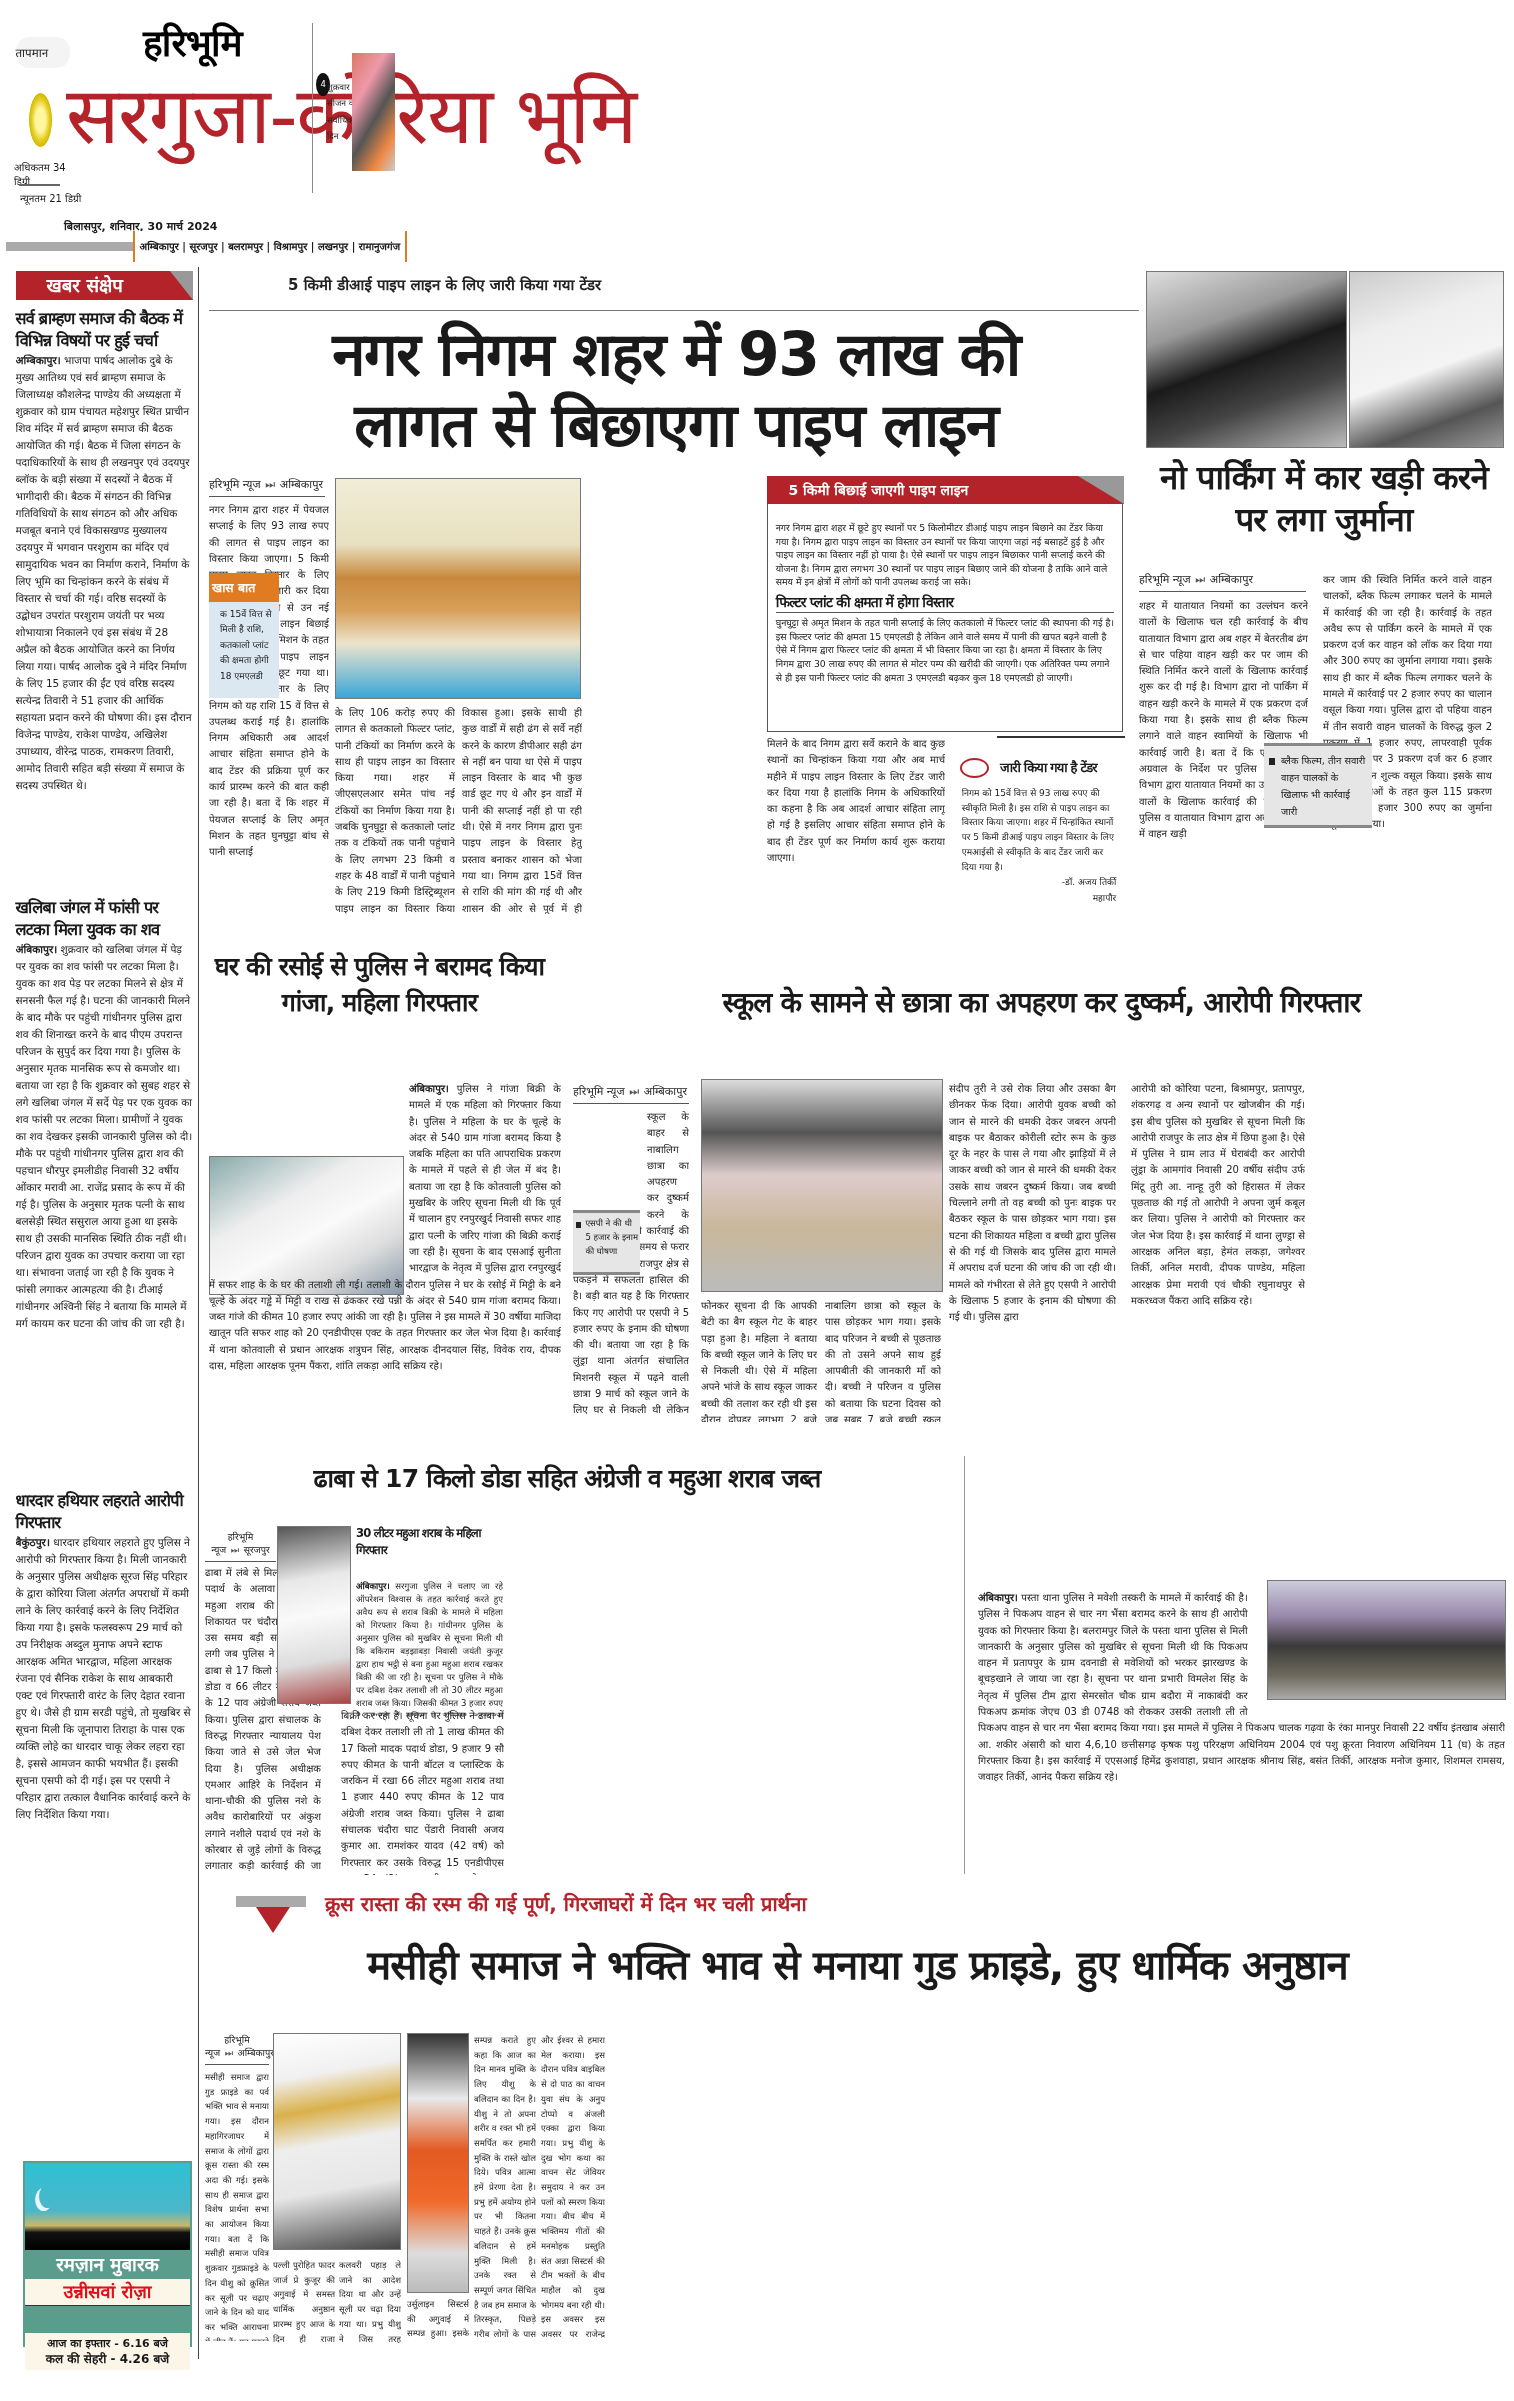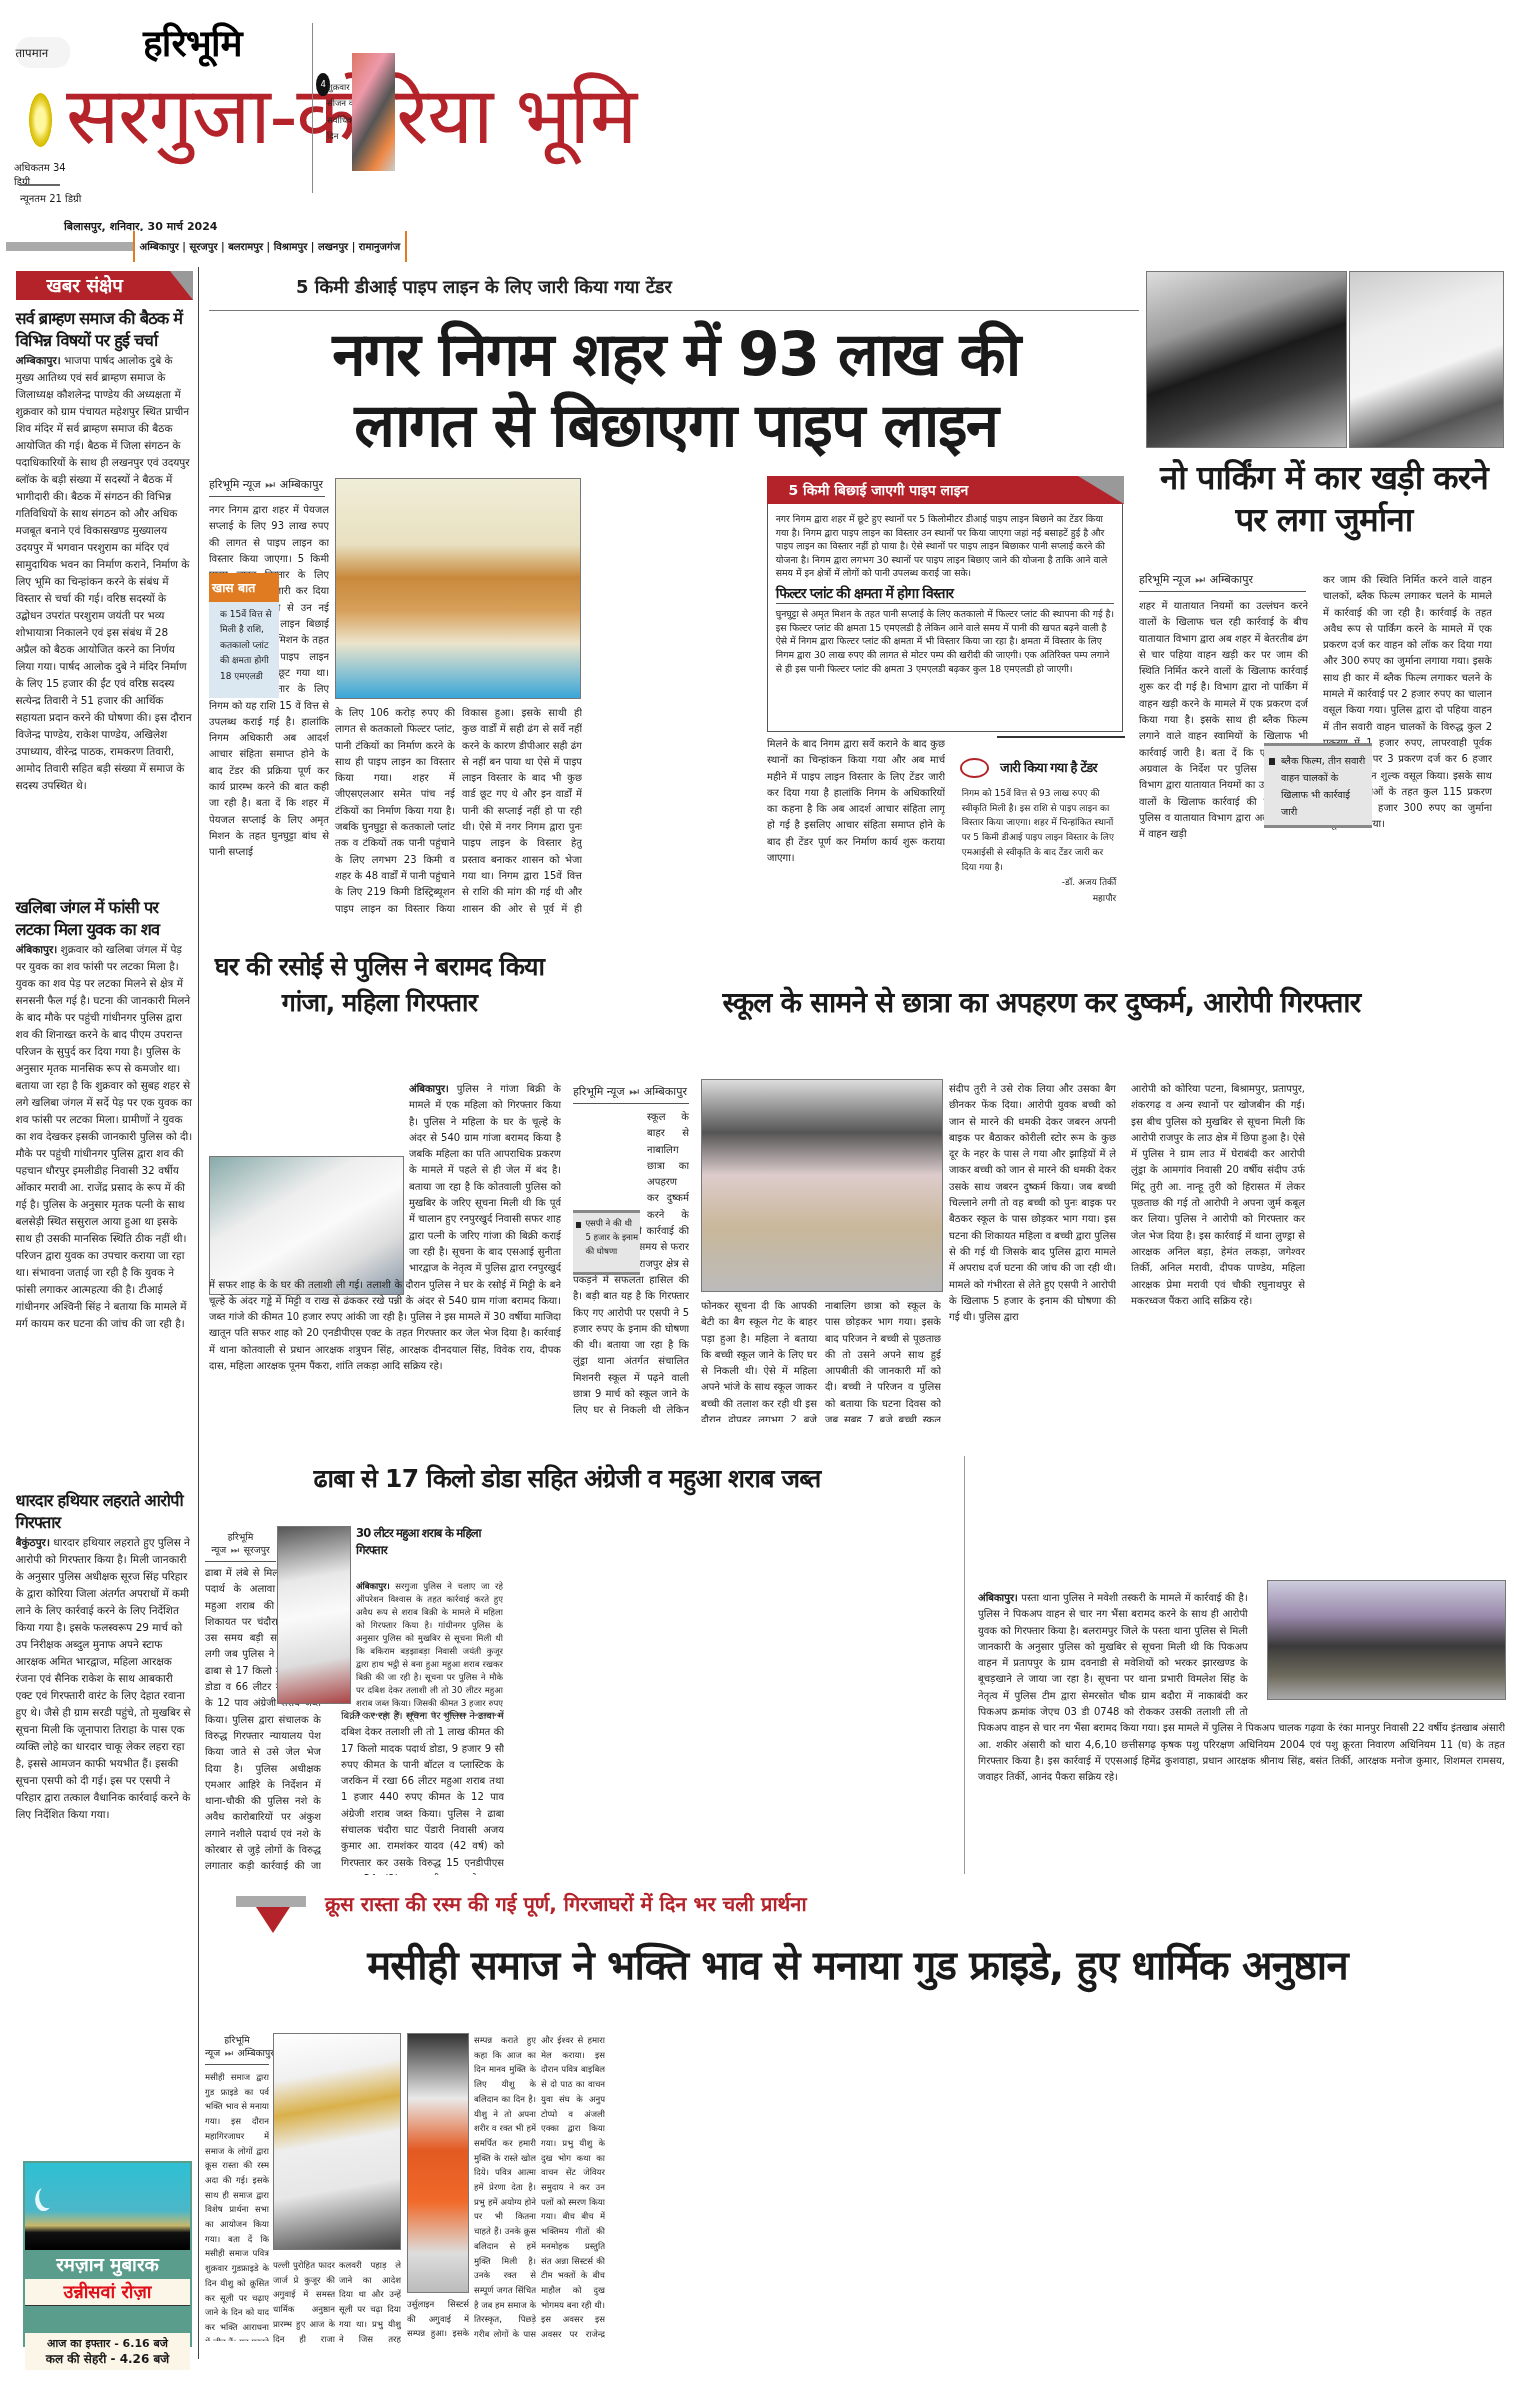"5 किमी डीआई पाइप लाइन" div.abs { font-size: 18px -> 15px; left: 296px -> 288px }
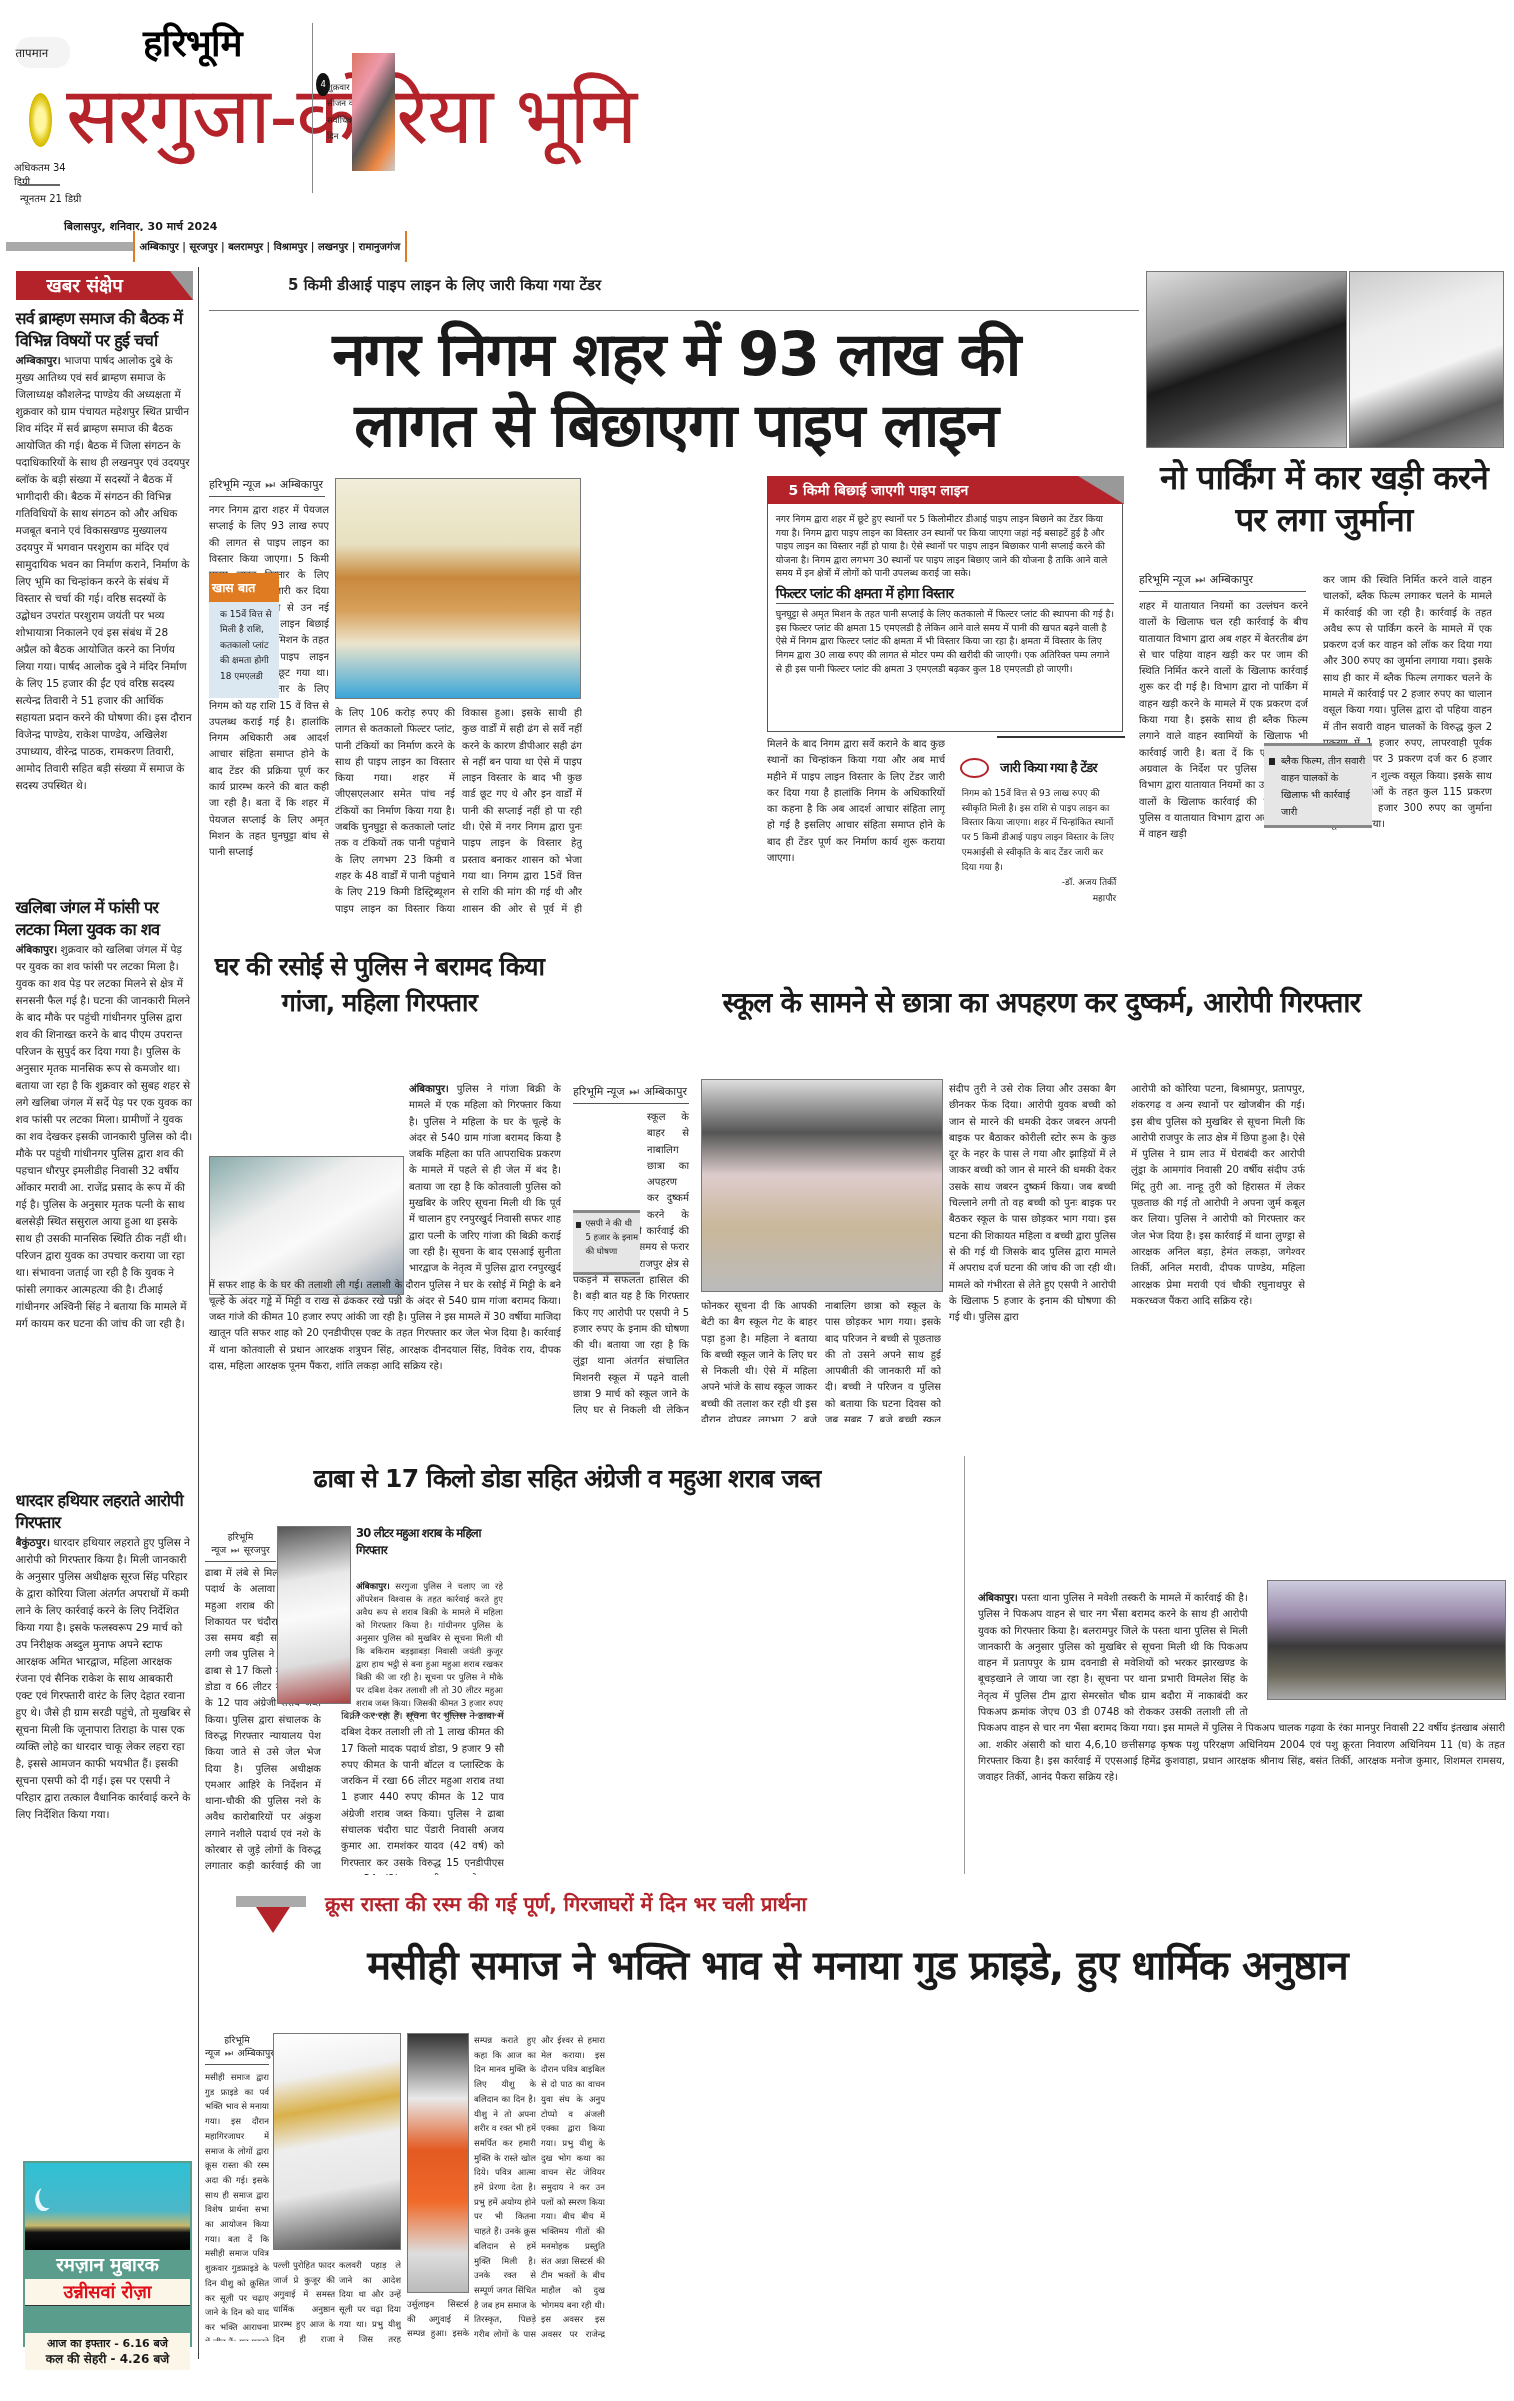"5 किमी बिछाई जाएगी पाइप" div.redbar { margin: -1.5px -1.5px 4px -> -1.5px -1.5px 13px }
